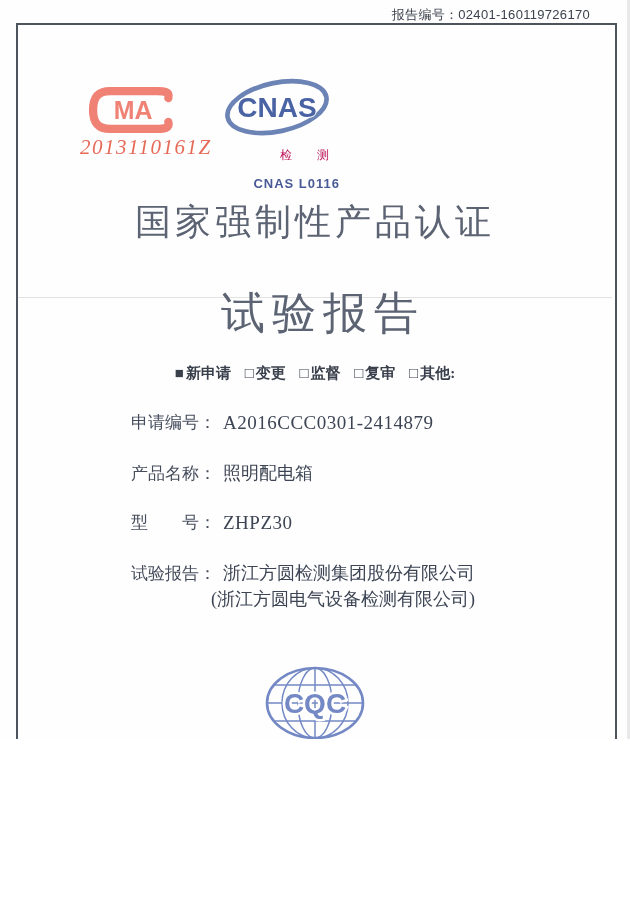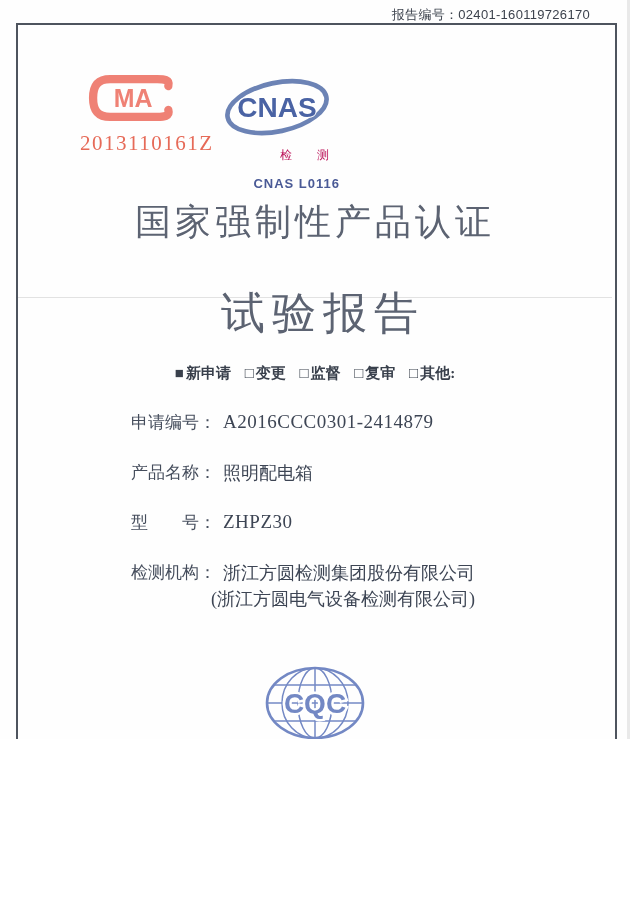"MA" .cma-block { top: 74px -> 86px }
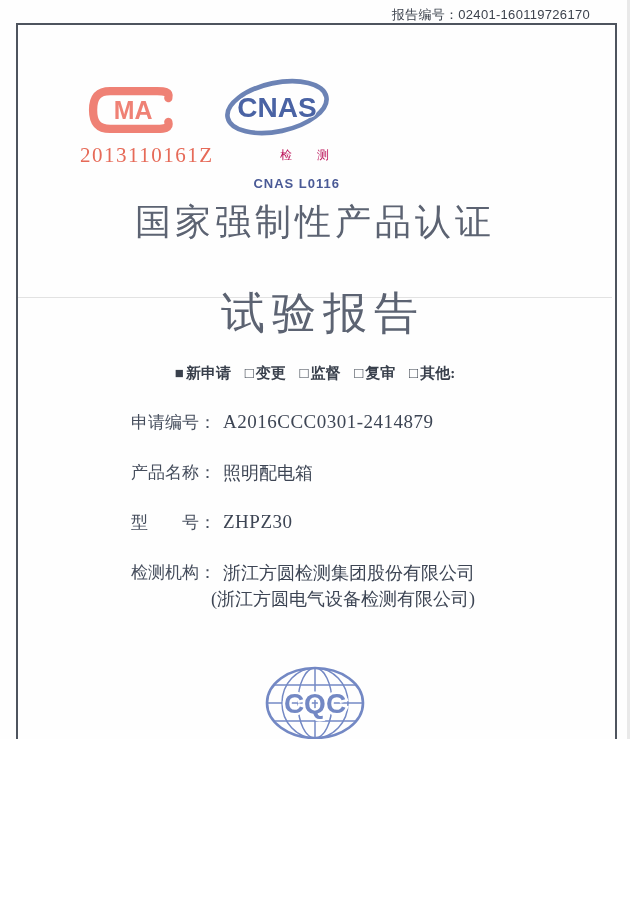"2013110161Z" .cma-num { font-style: none -> italic; margin-top: 9px -> 1px }
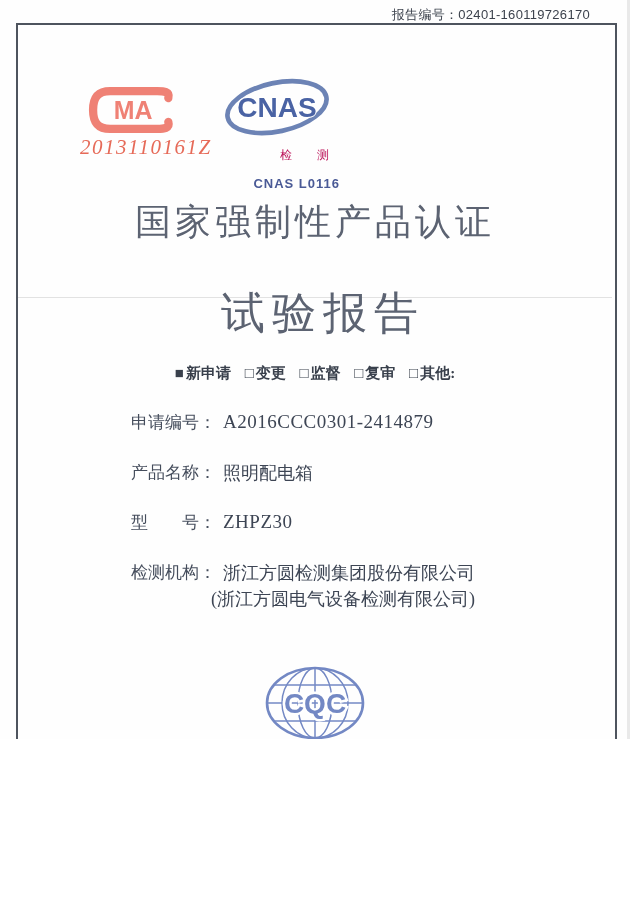"申请编号：" .frow { align-items: flex-start -> center }
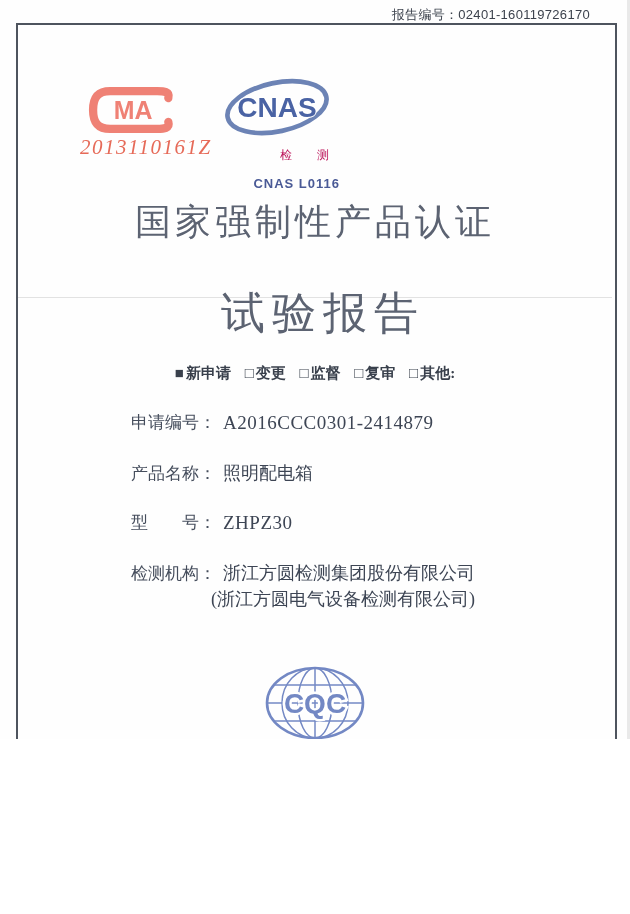"检测机构：" span.lbl { text: 检测机构 -> 试验报告 }
